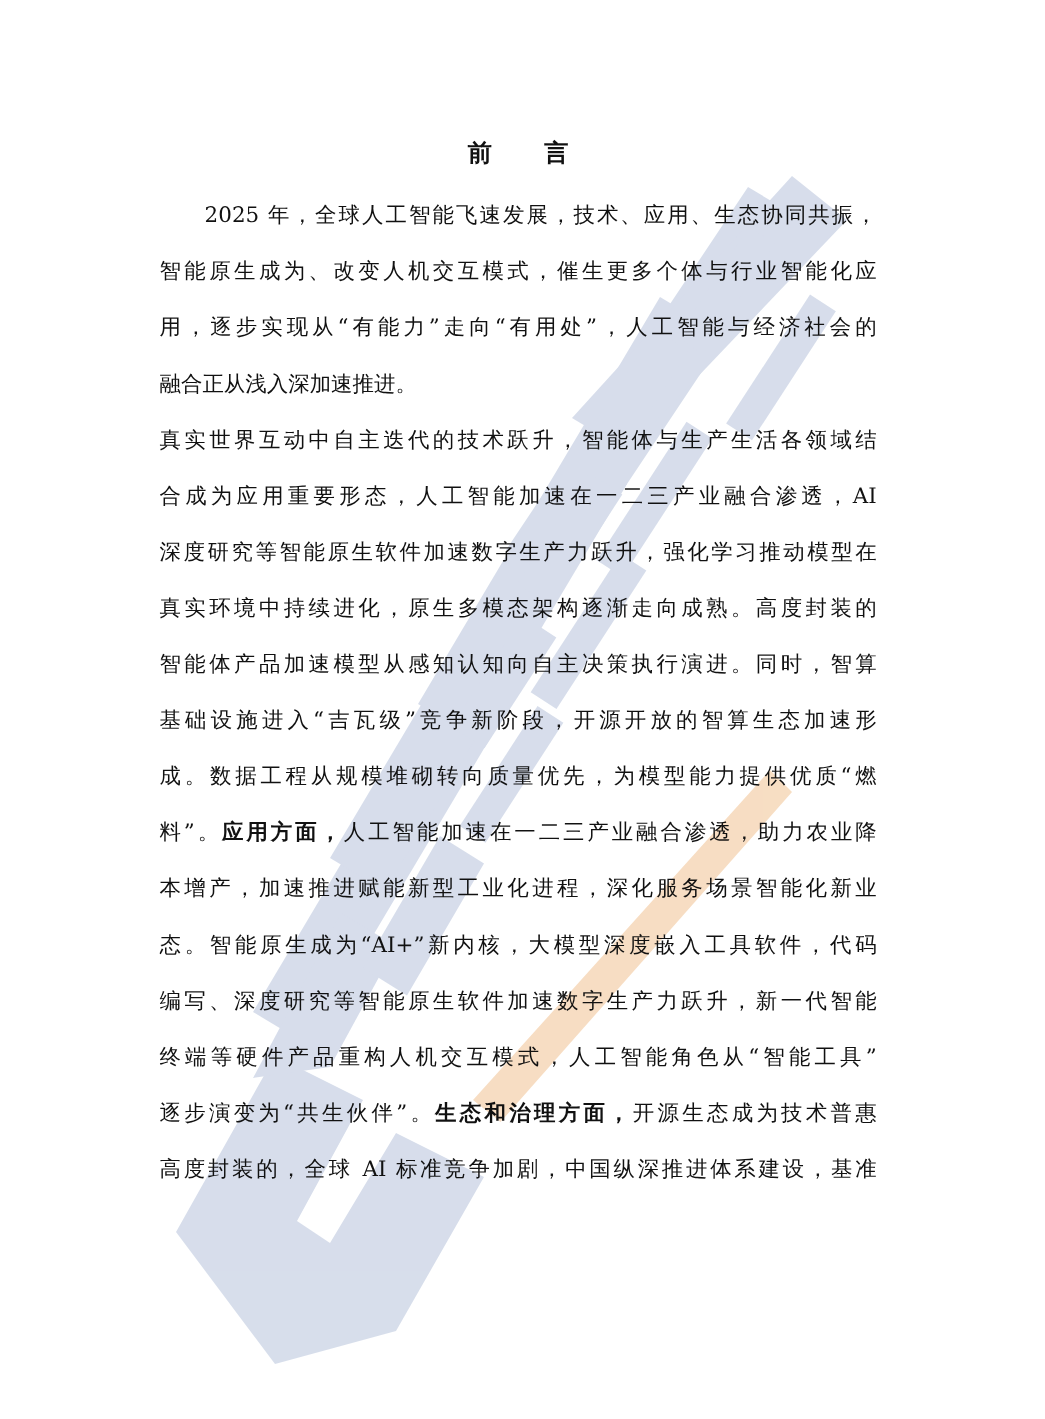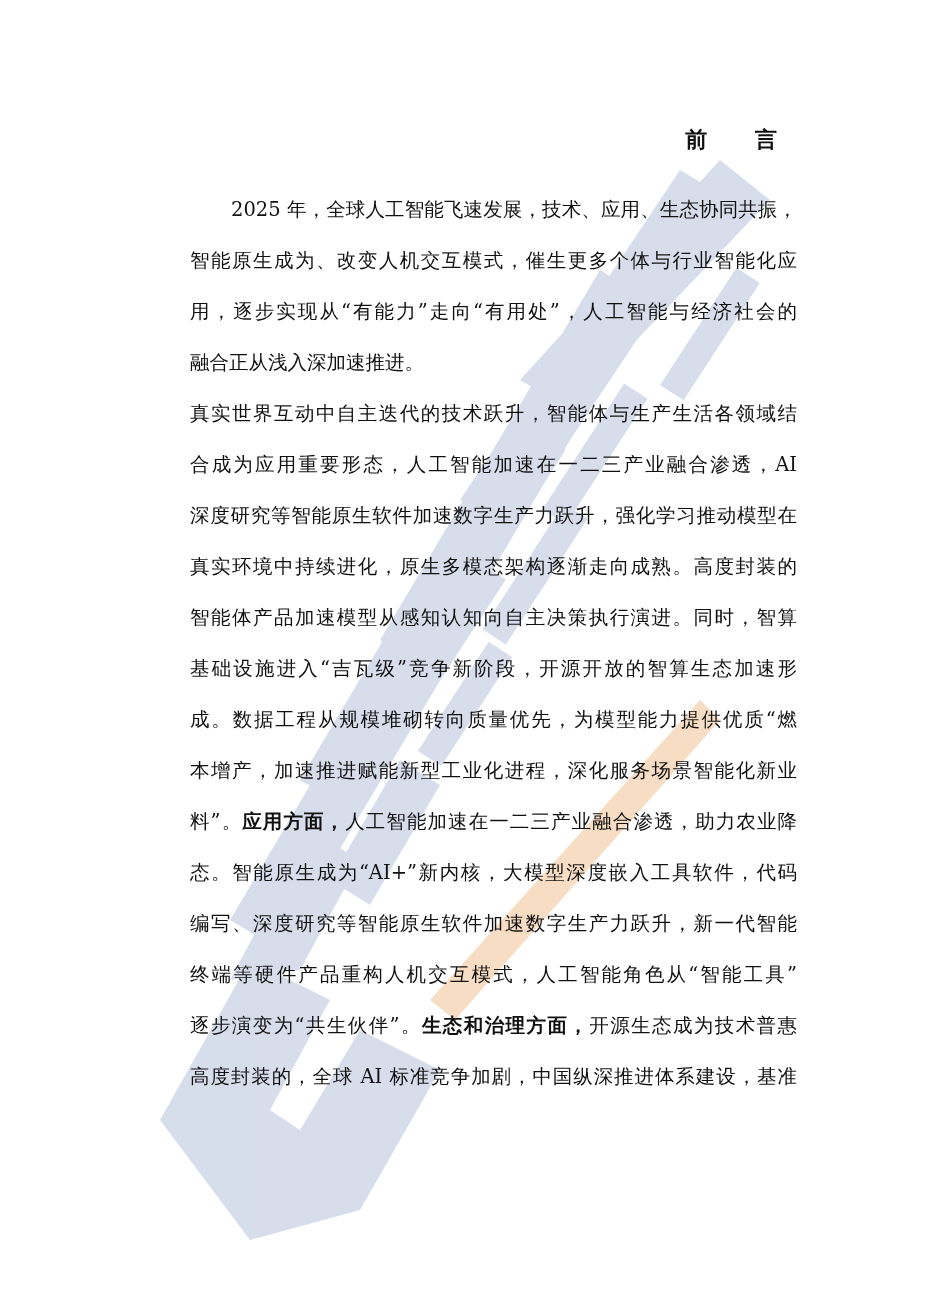"前 言" .title { margin: 0 0 24px 0 -> 0 0 10px 0; text-align: right -> center }
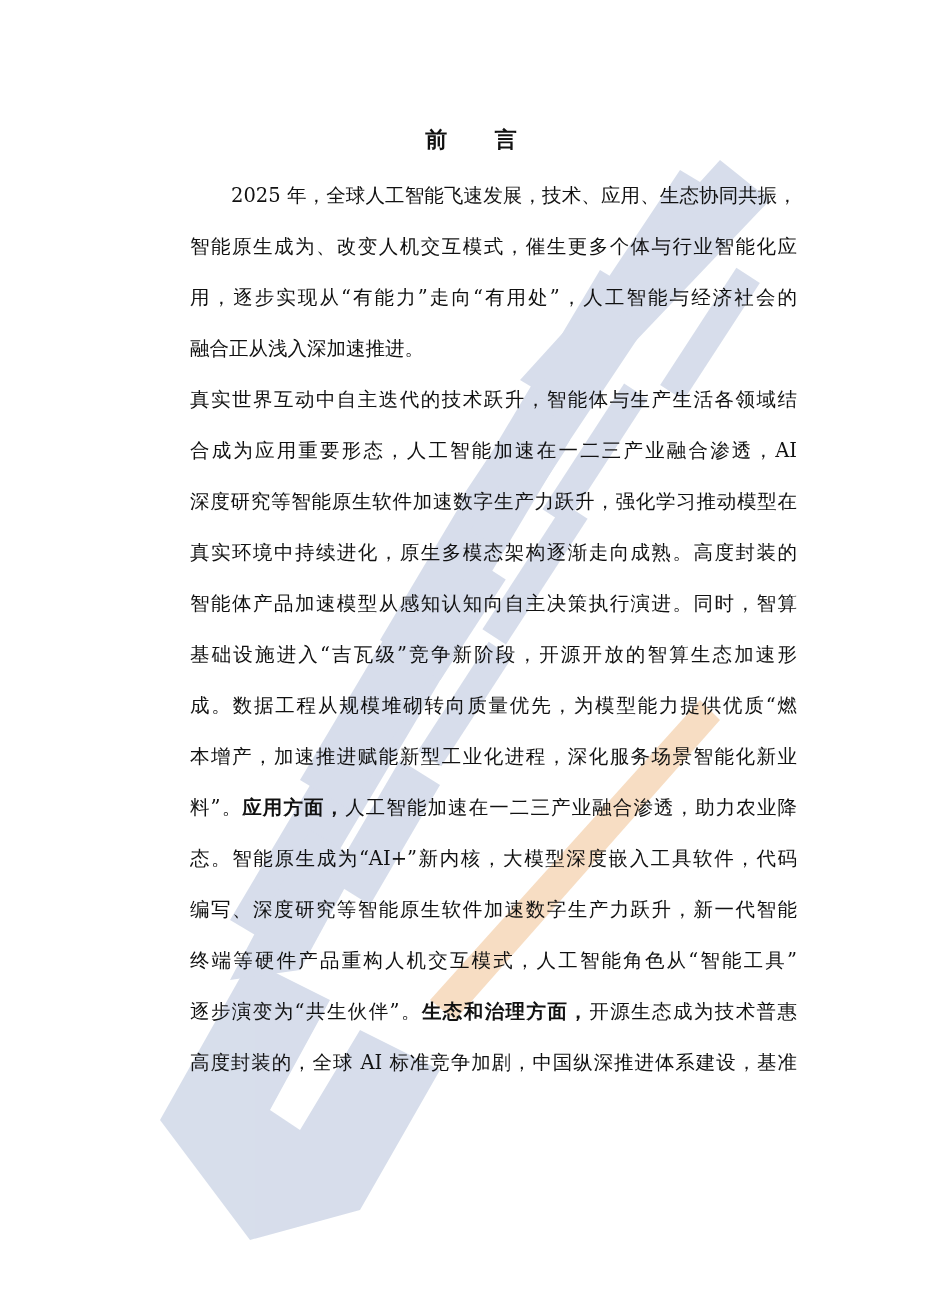"2025 年，全球人工智能飞速发展，技术、应用、生态协同共振，" .line { margin-left: 45px -> none }
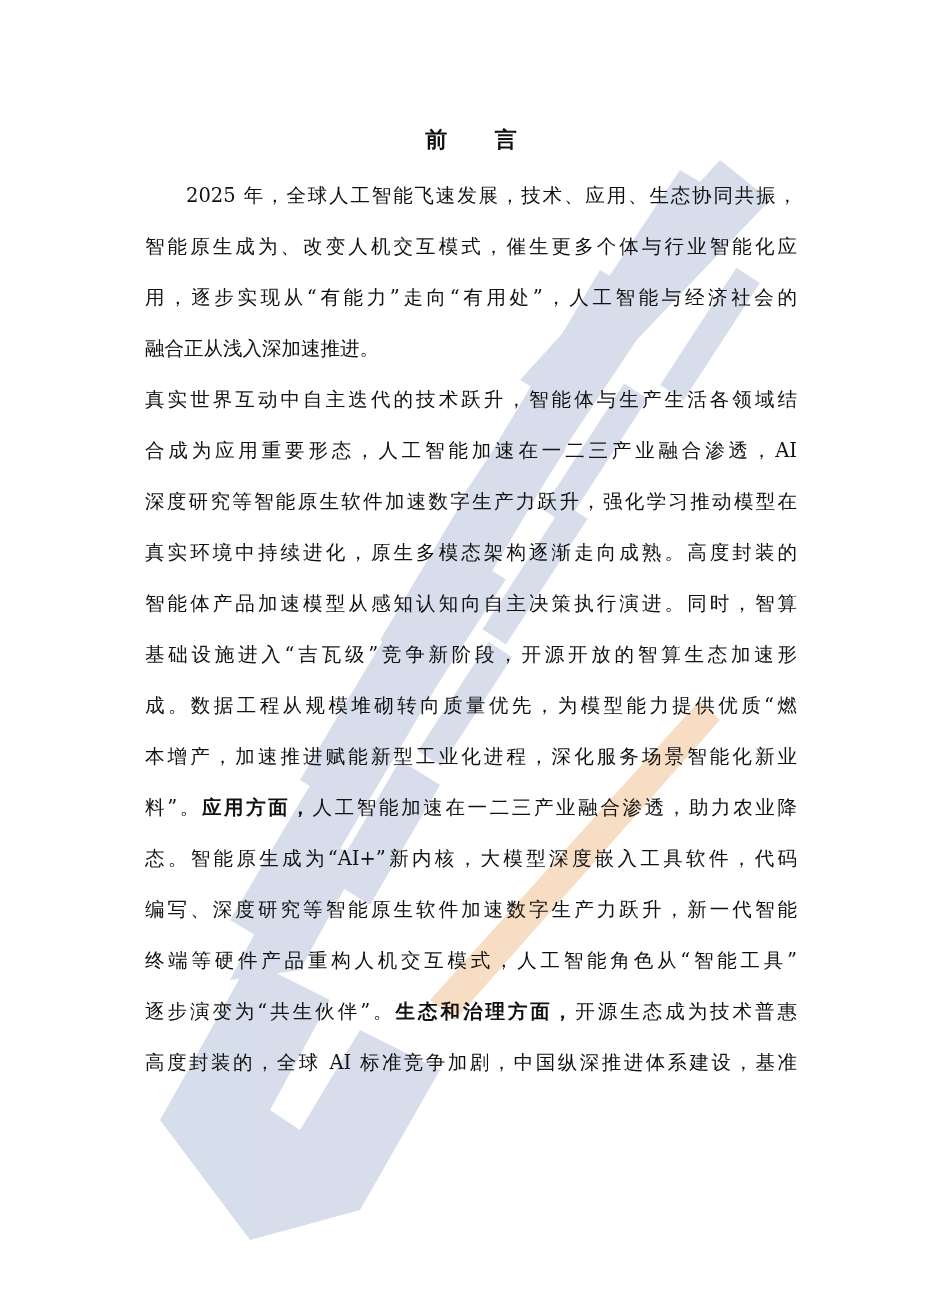"本增产，加速推进赋能新型工业化进程，深化服务场景智能化新业" span.line { order: before "料”。应用方面，人工智能加速在一二三产业融合渗透，助力农业降" -> after "料”。应用方面，人工智能加速在一二三产业融合渗透，助力农业降" }
